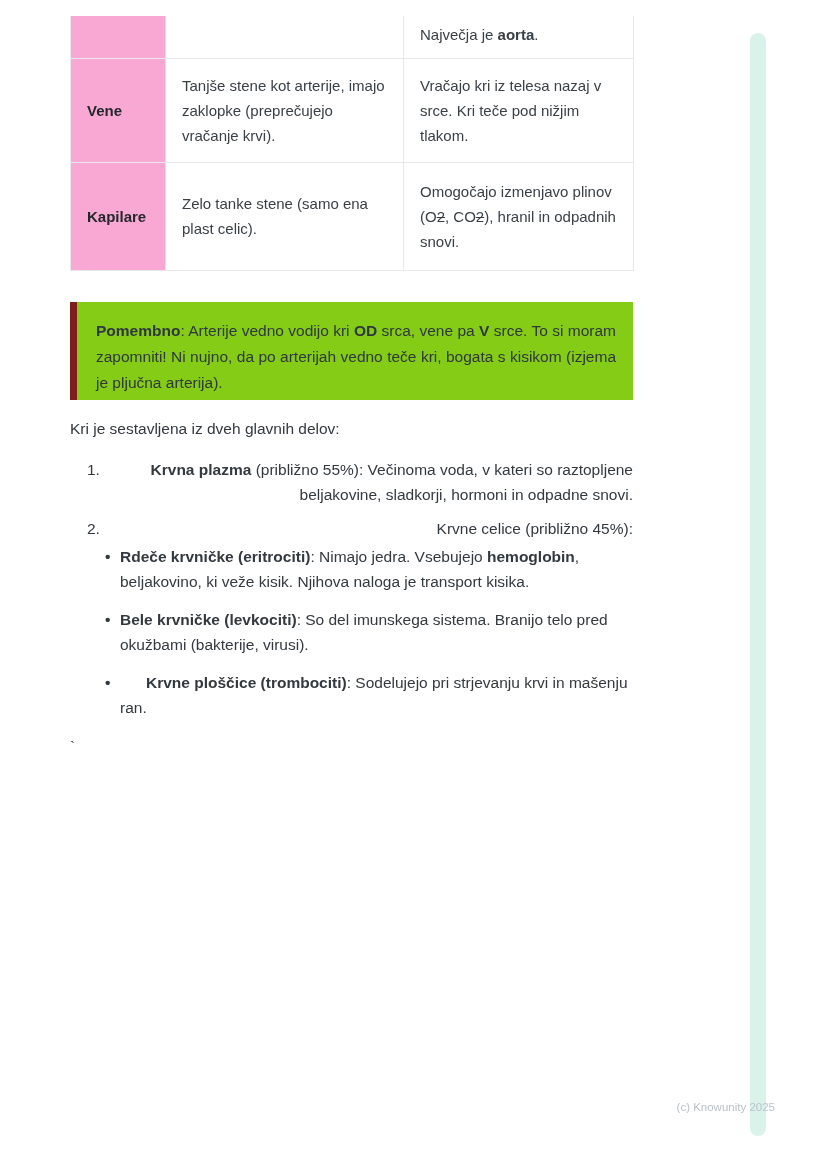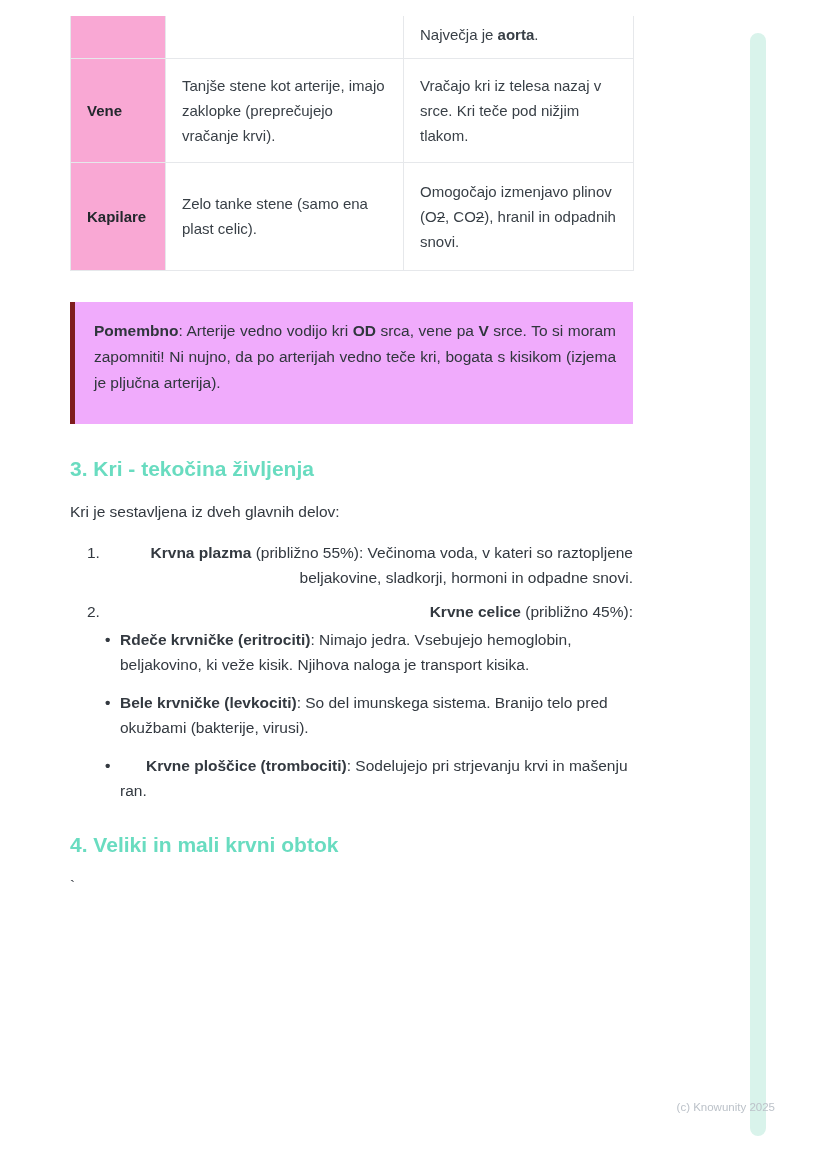"Pomembno: Arterije vedno vodijo kri" .note { background: #f0abfc -> #84cc16; border-left: 5px solid #7f1d1d -> 7px solid #7f1d1d; padding: 16px 17px 28px 19px -> 16px 17px 4px 19px }
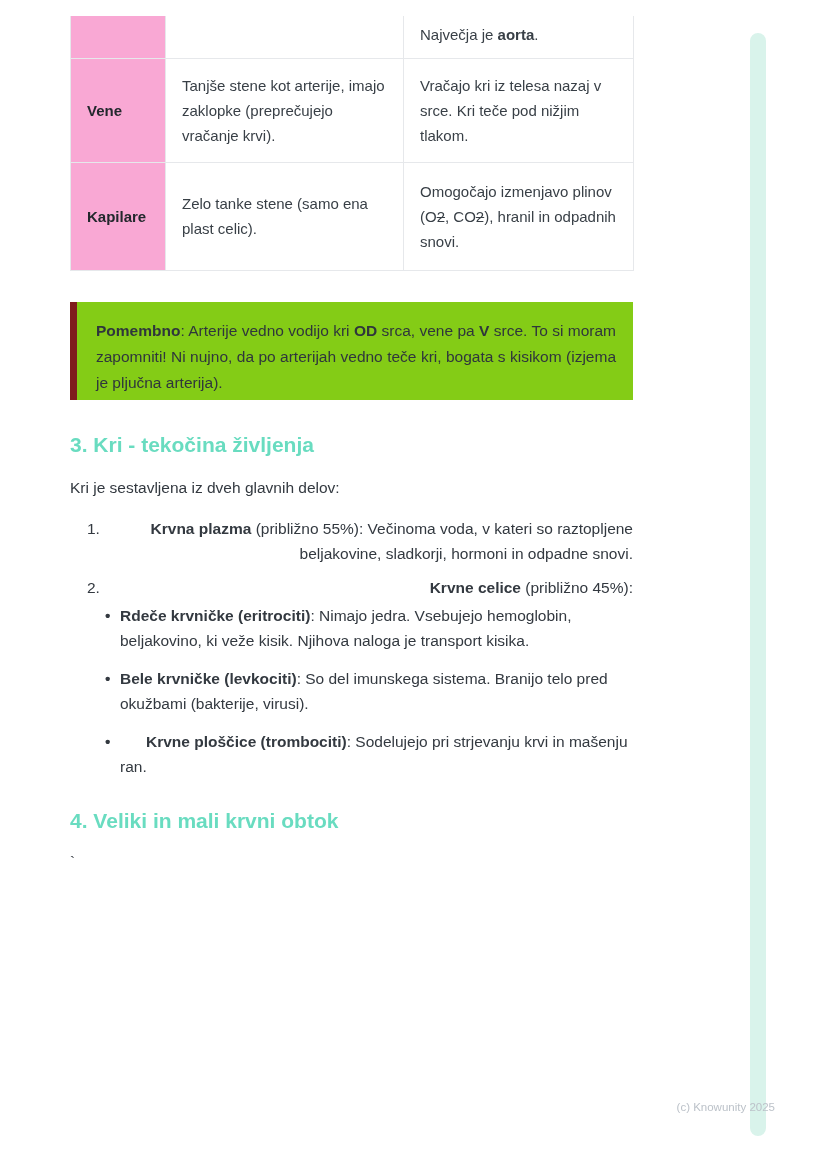"3. Kri - tekočina življenja" h2.h-teal { html: <h2>3. Kri - tekočina življenja</h2> -> none }
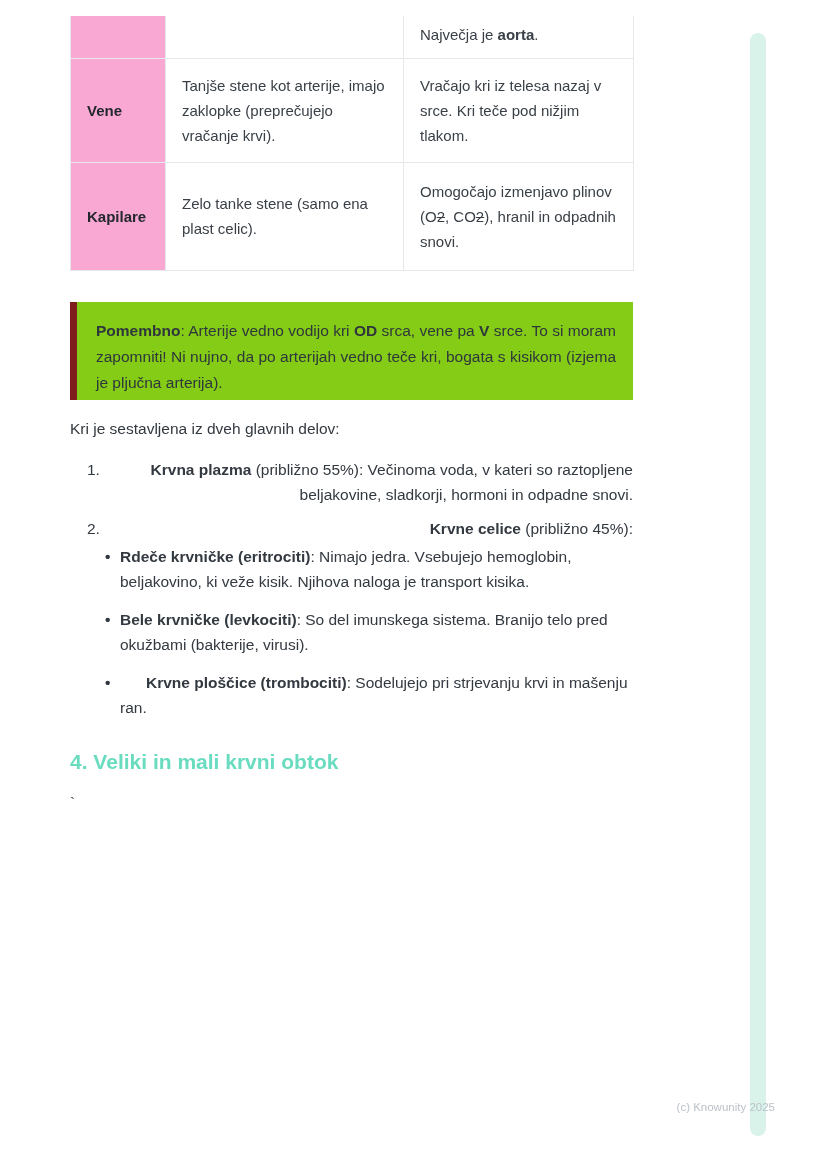"Krvne celice" span { font-weight: 700 -> 400 }
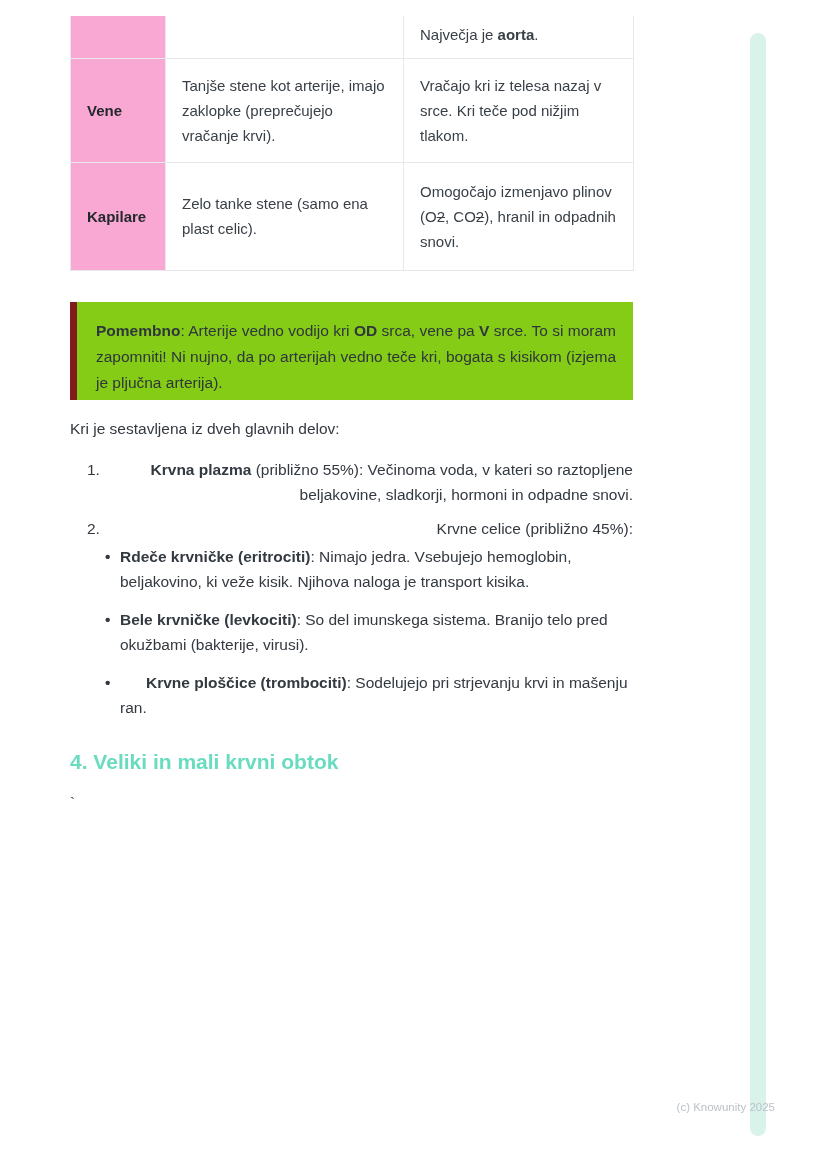"hemoglobin" span { font-weight: 400 -> 700 }
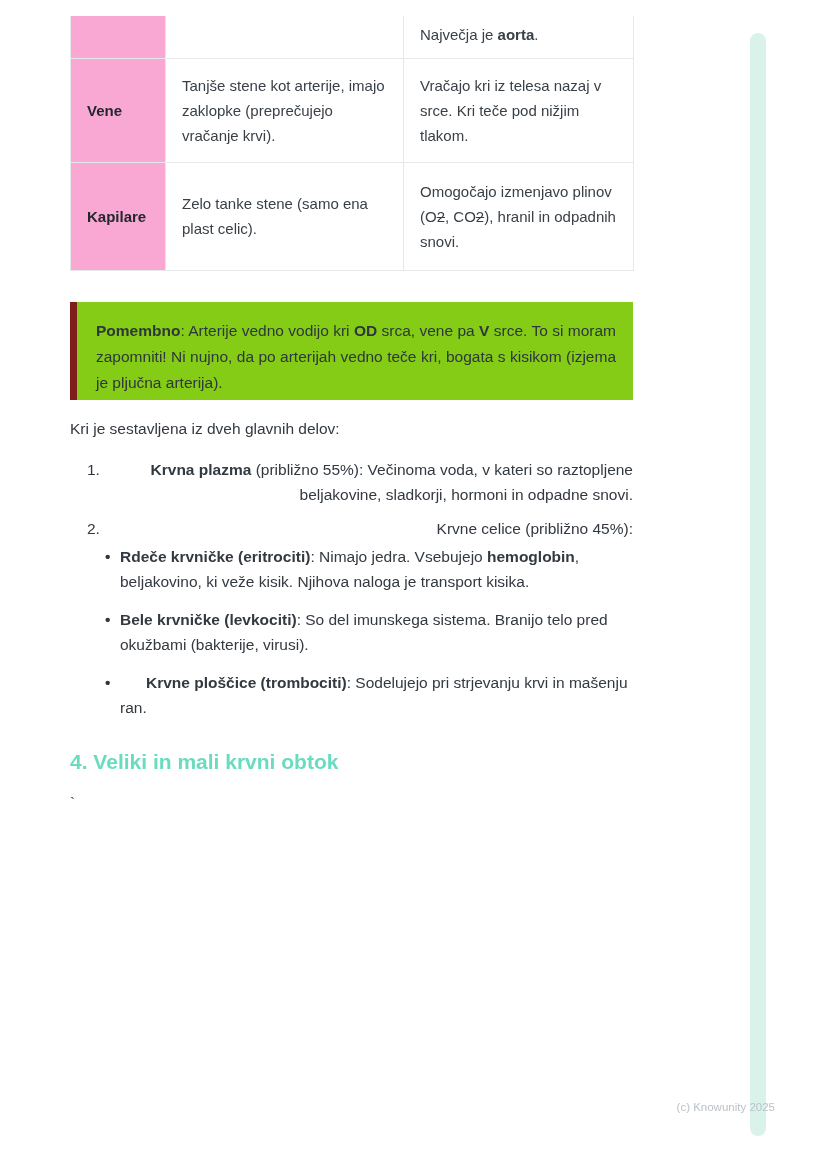"4. Veliki in mali krvni" h2.h-teal { html: <h2>4. Veliki in mali krvni obtok</h2> -> none }
